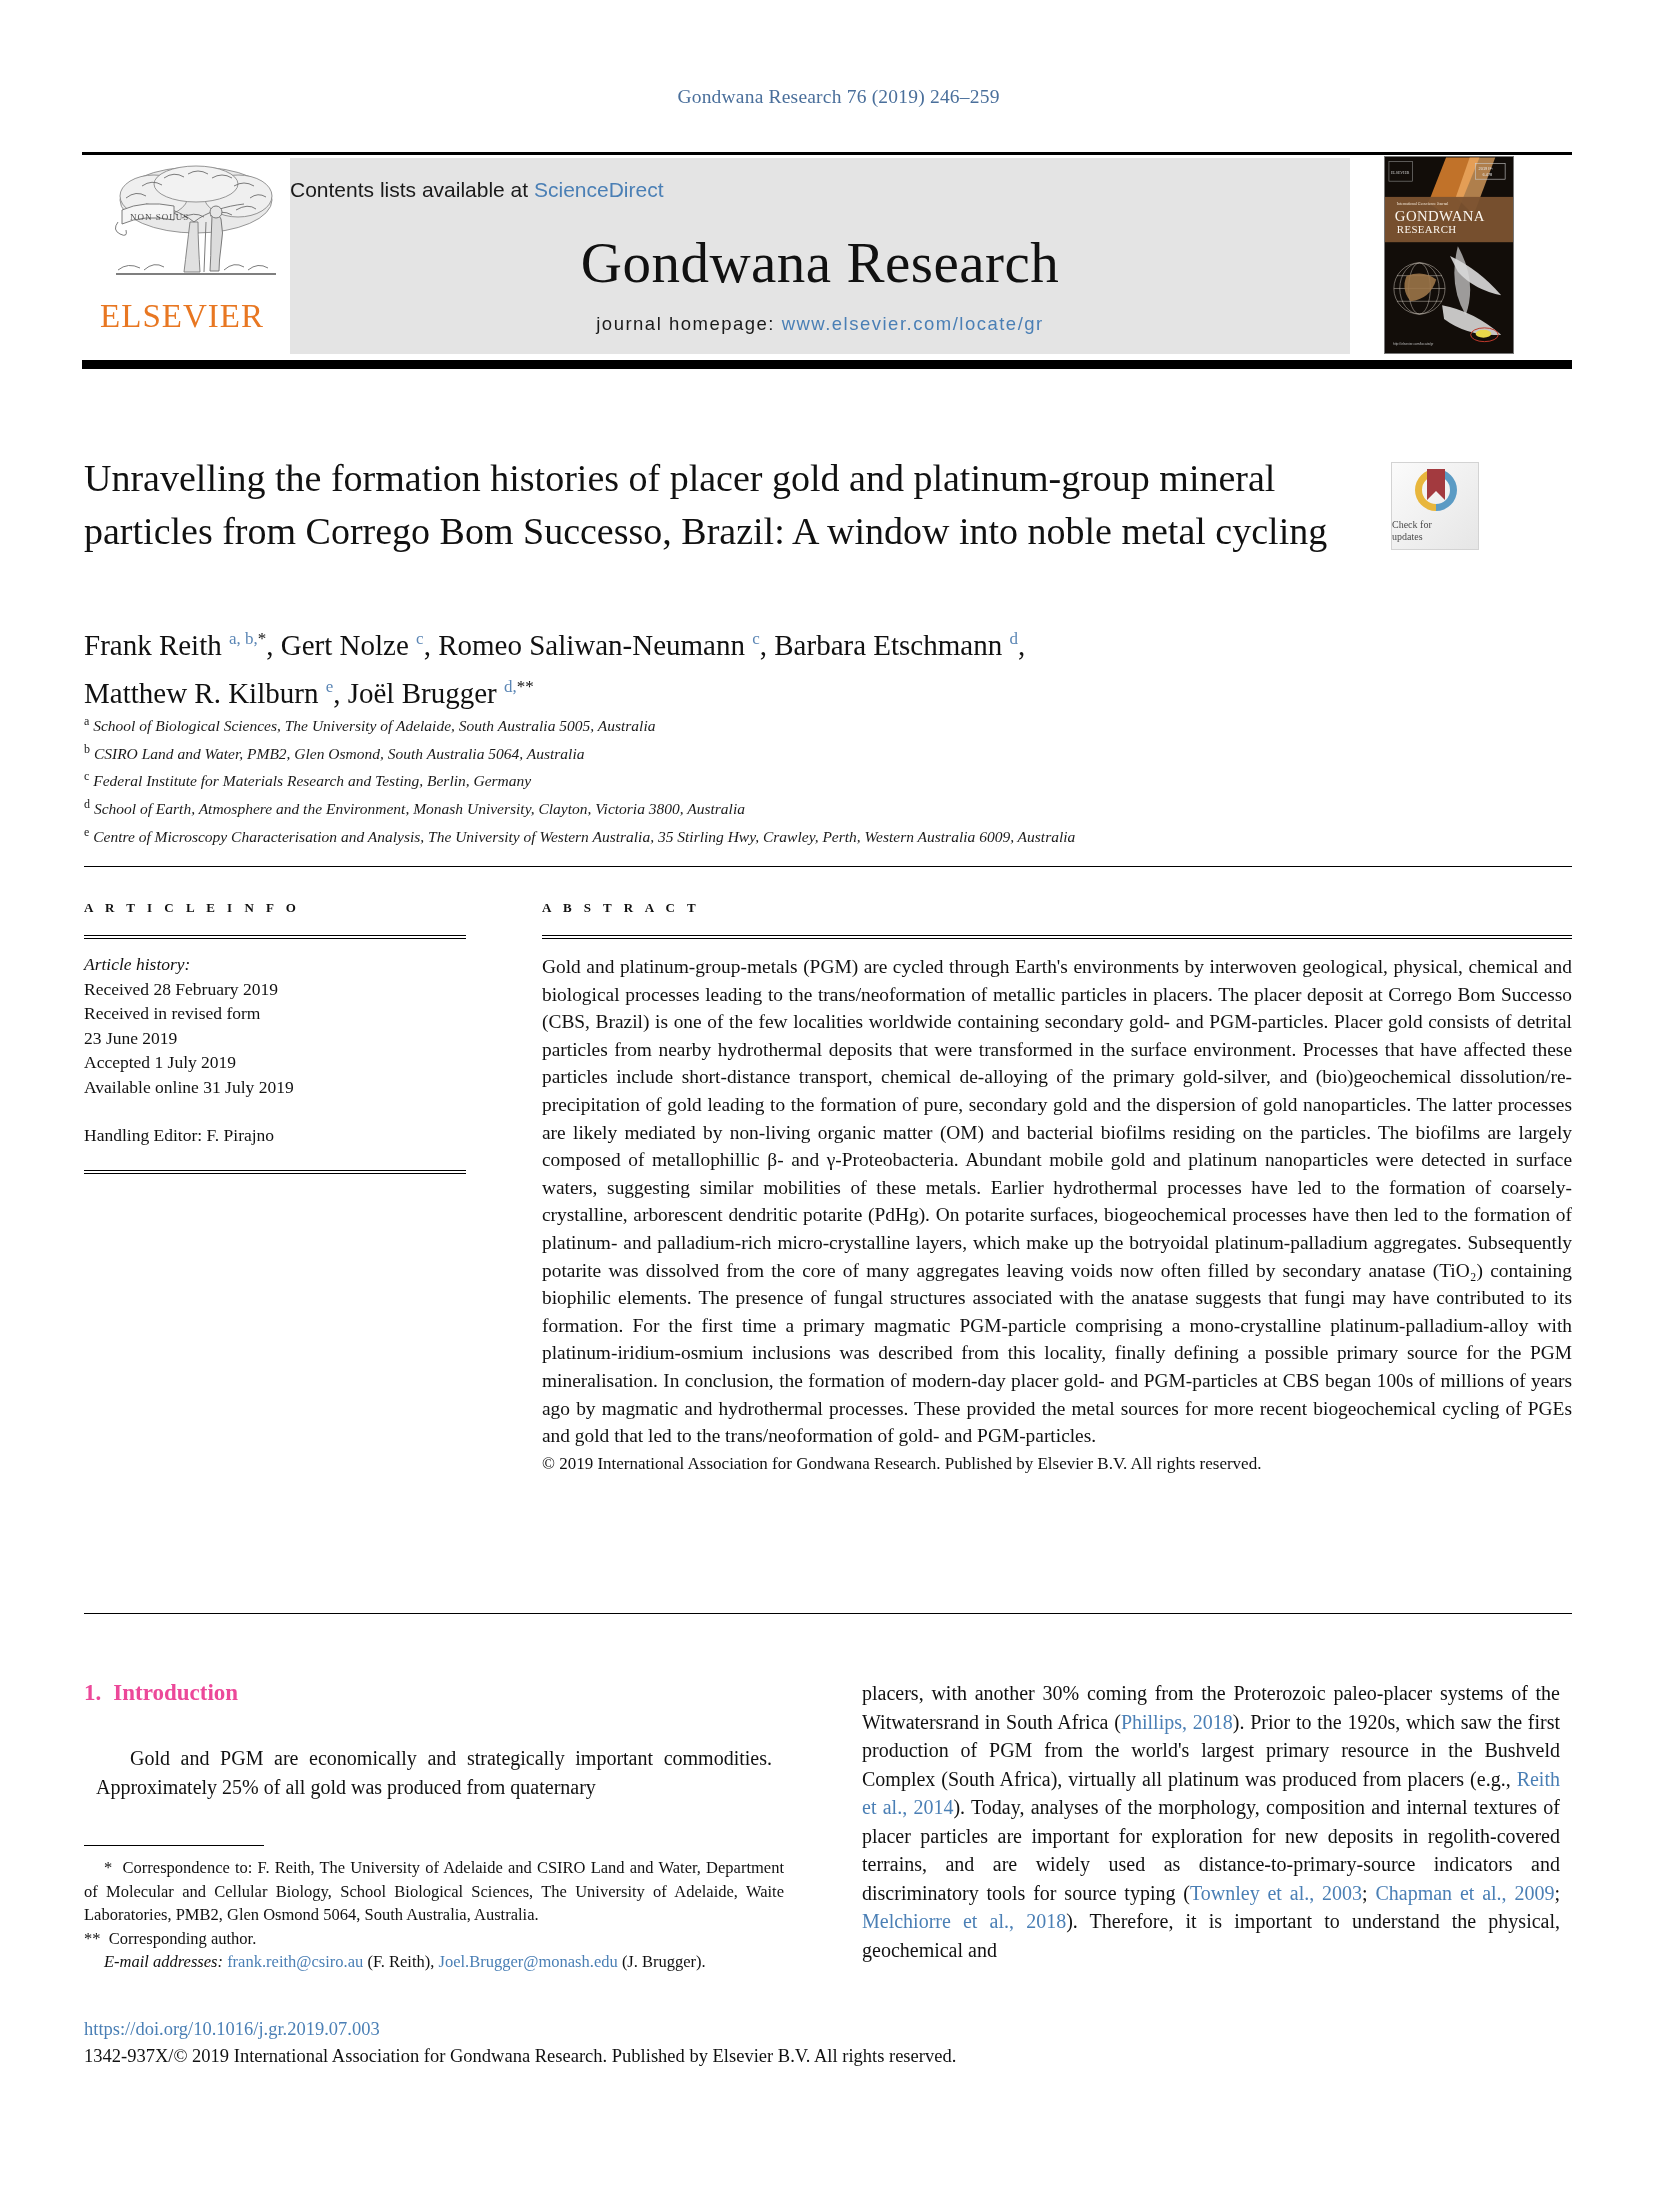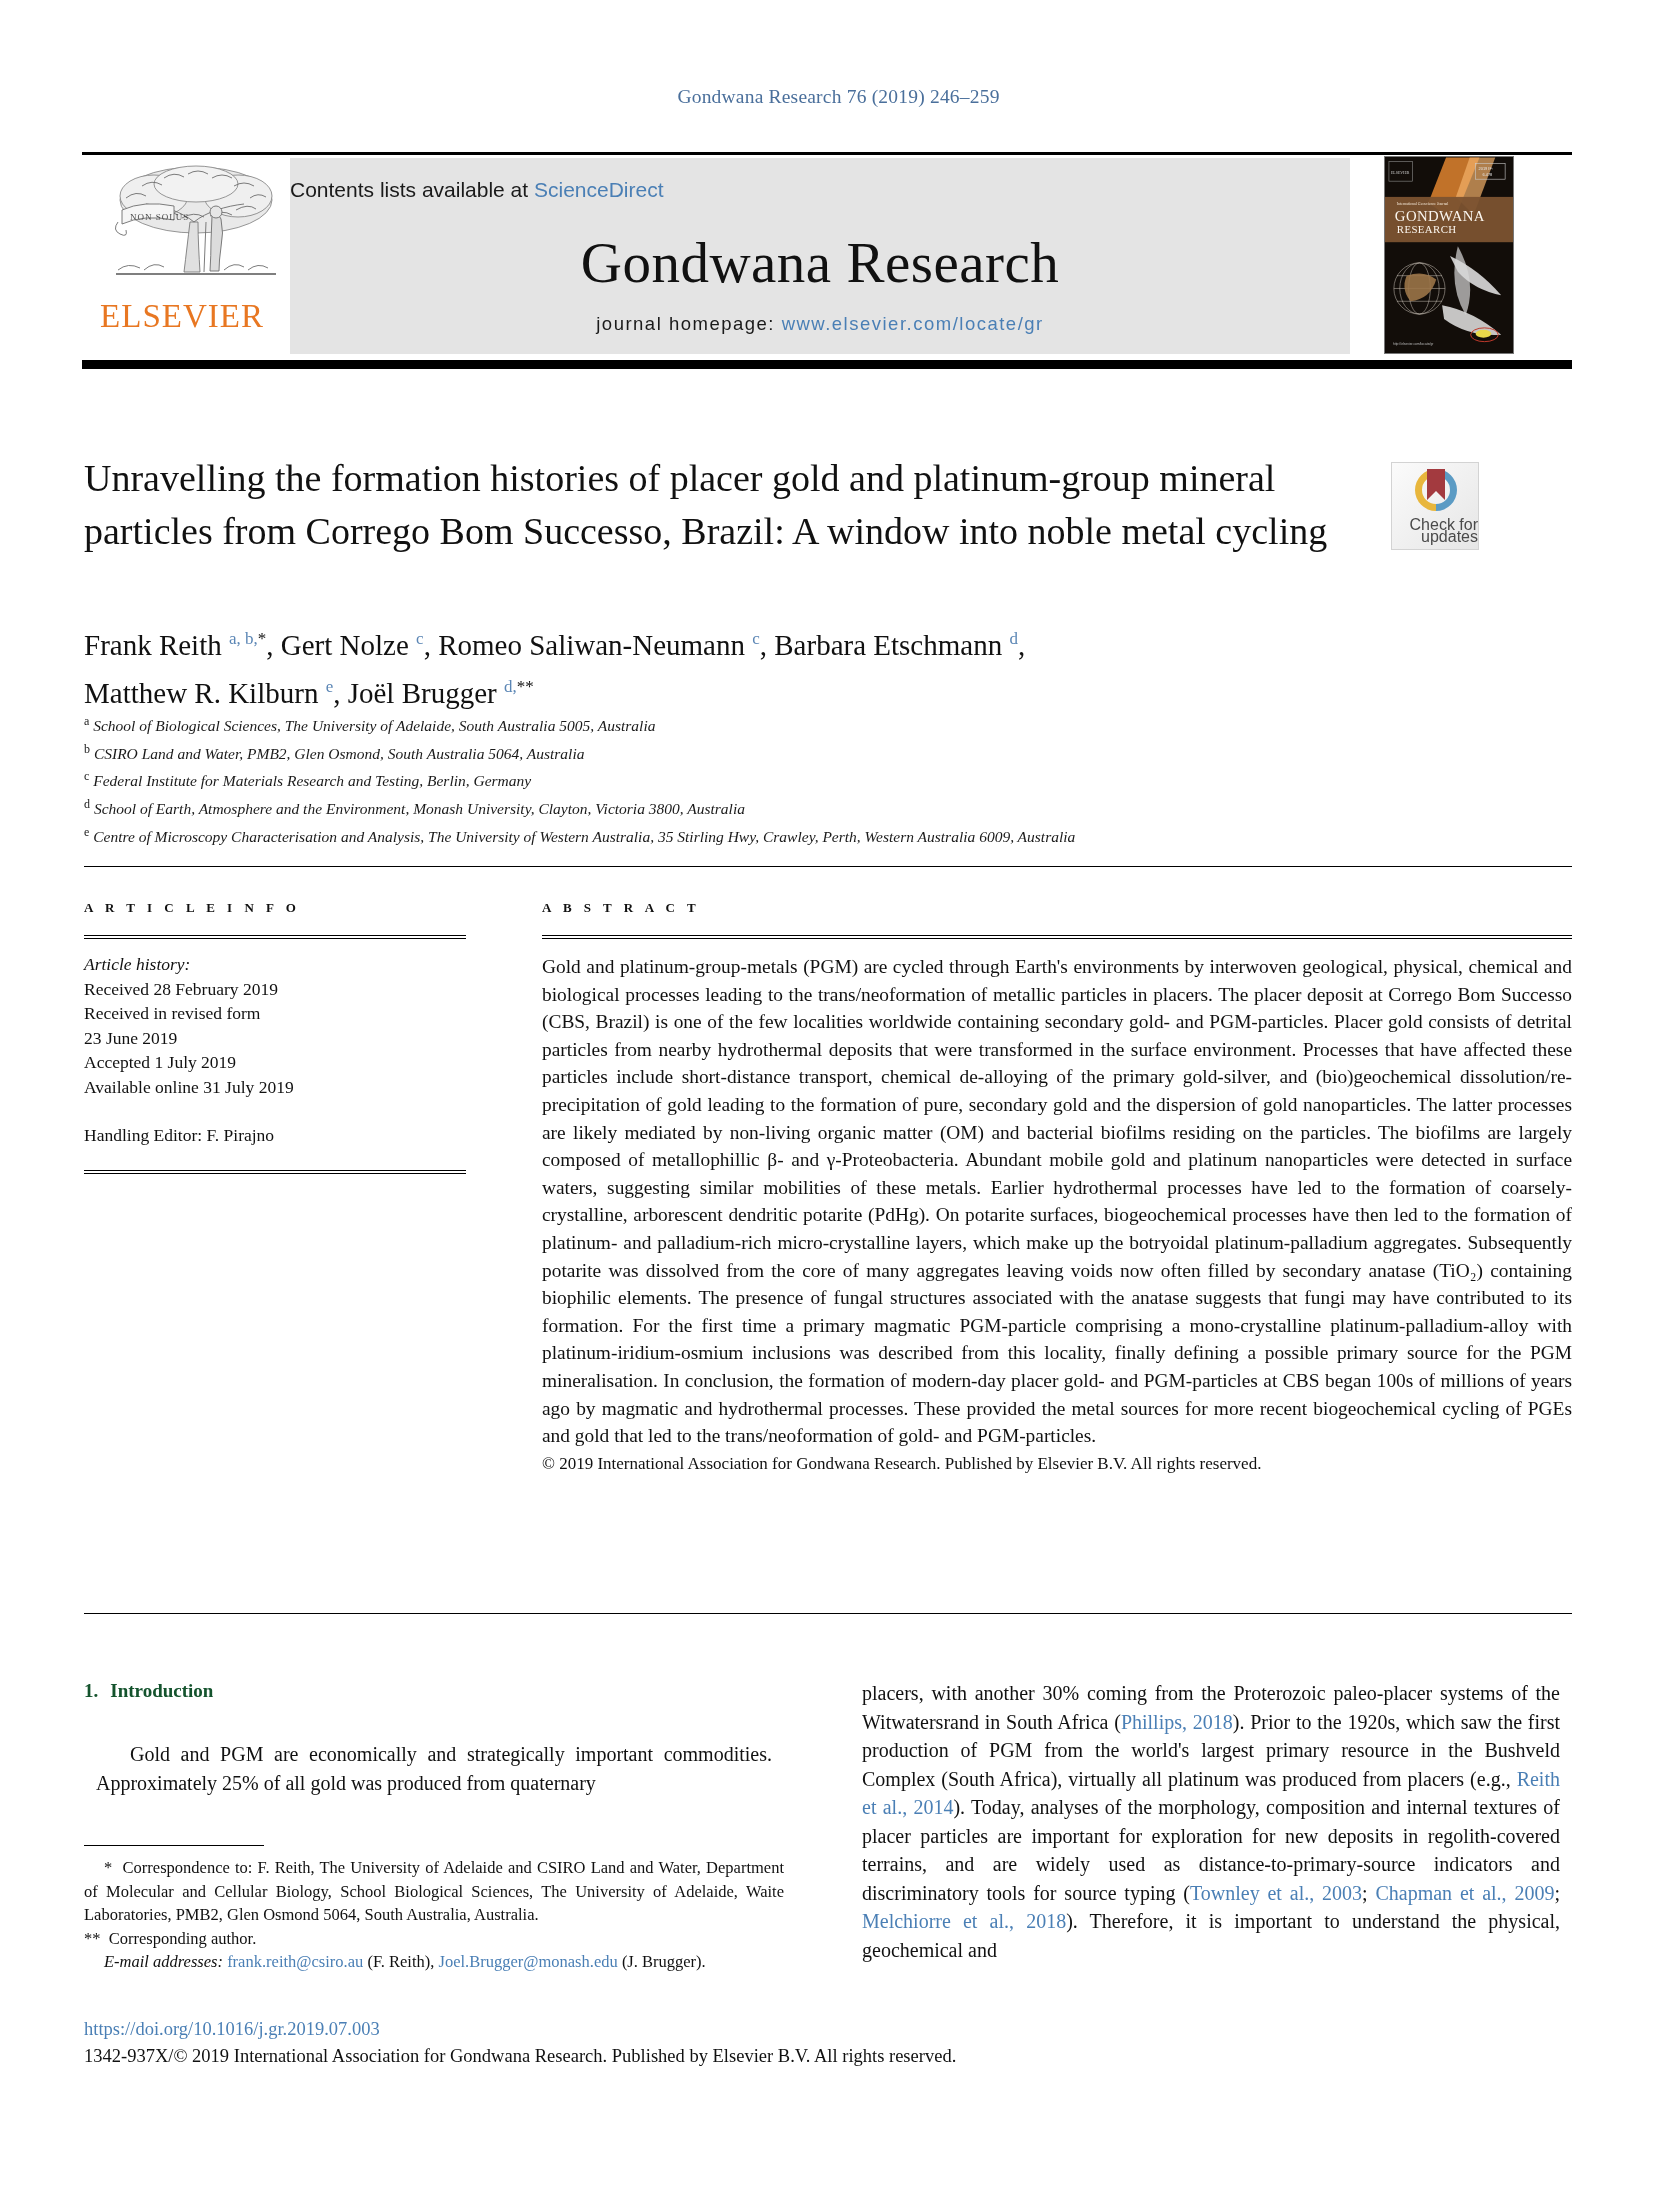"Check for" .crossmark .cm-txt { font-family: Liberation Sans, sans-serif -> Liberation Serif, serif; font-size: 16px -> 10px; text-align: right -> left }
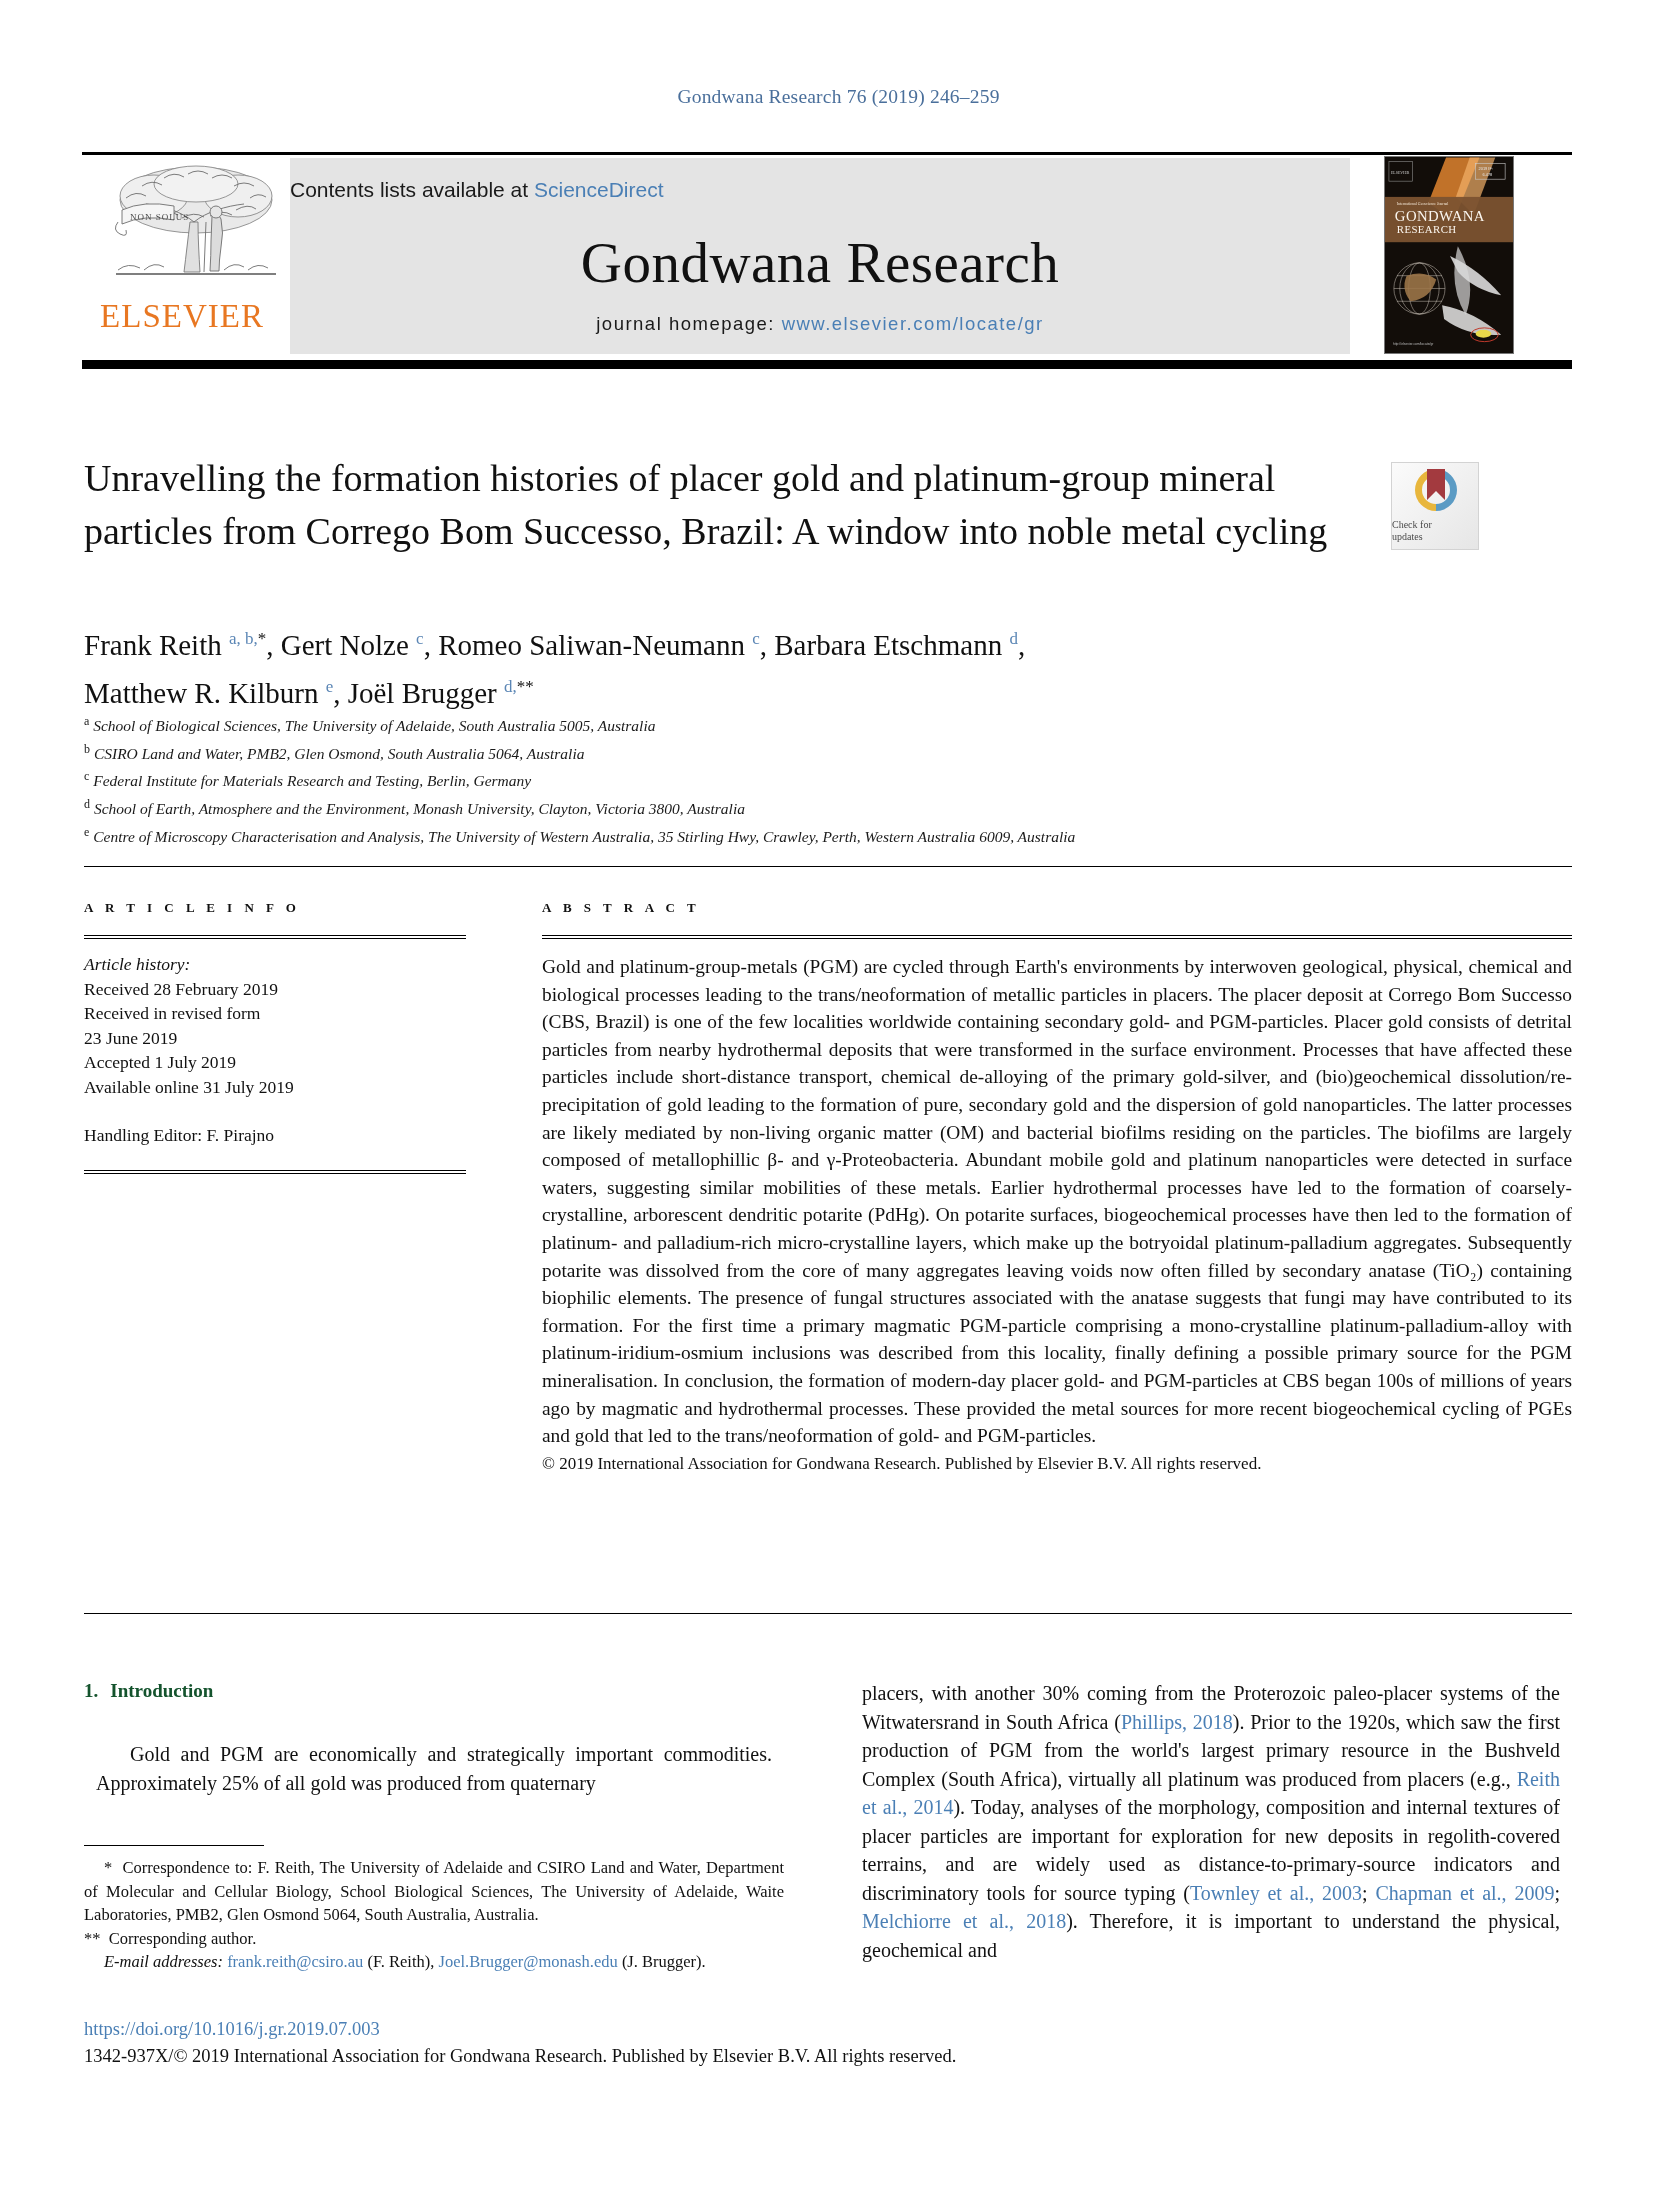"1. Introduction" h2.sec-title { color: #14532d -> #ec4899; font-size: 19px -> 23px }
